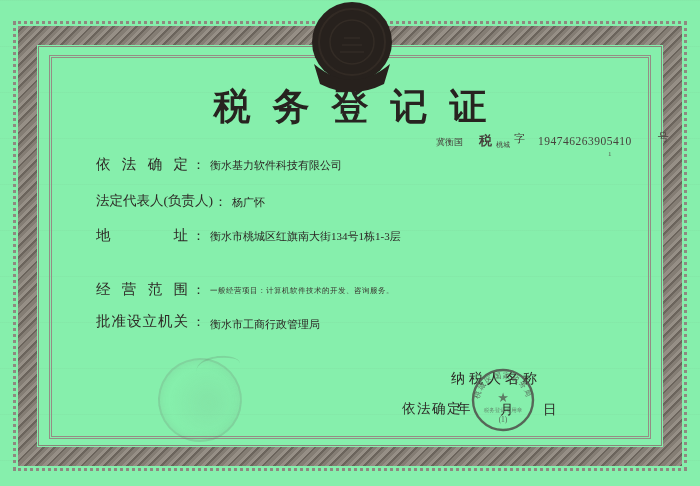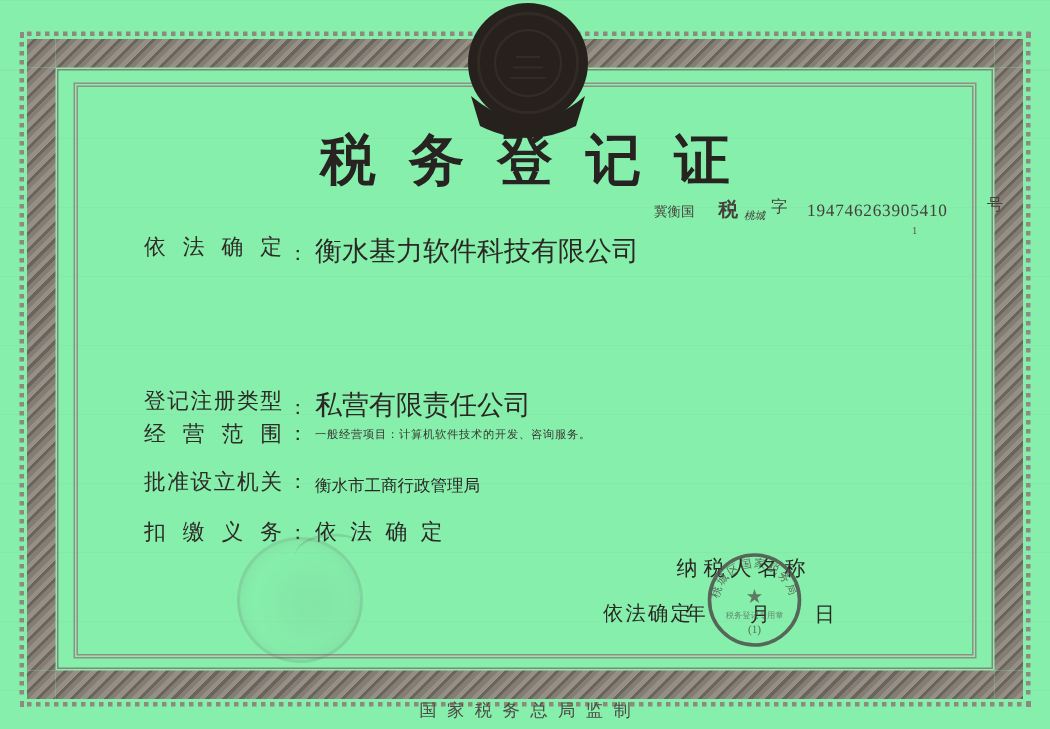"桃城" .s-small { font-style: italic -> none }
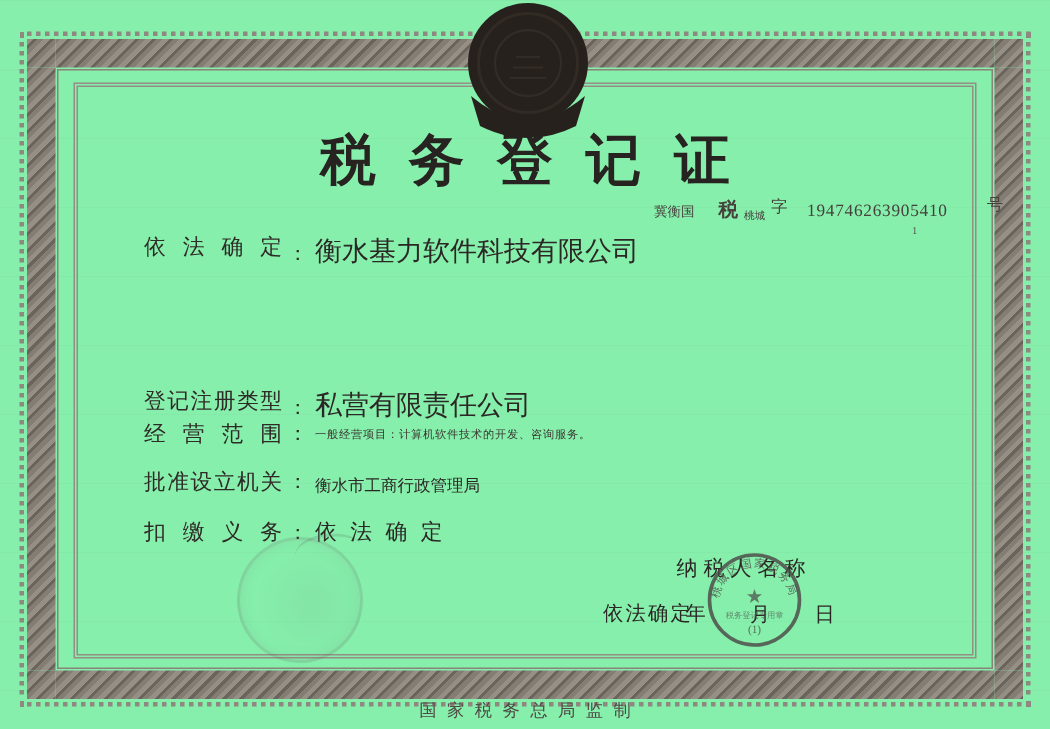"衡水基力软件科技有限公司" .f-value { font-size: 18px -> 11px }
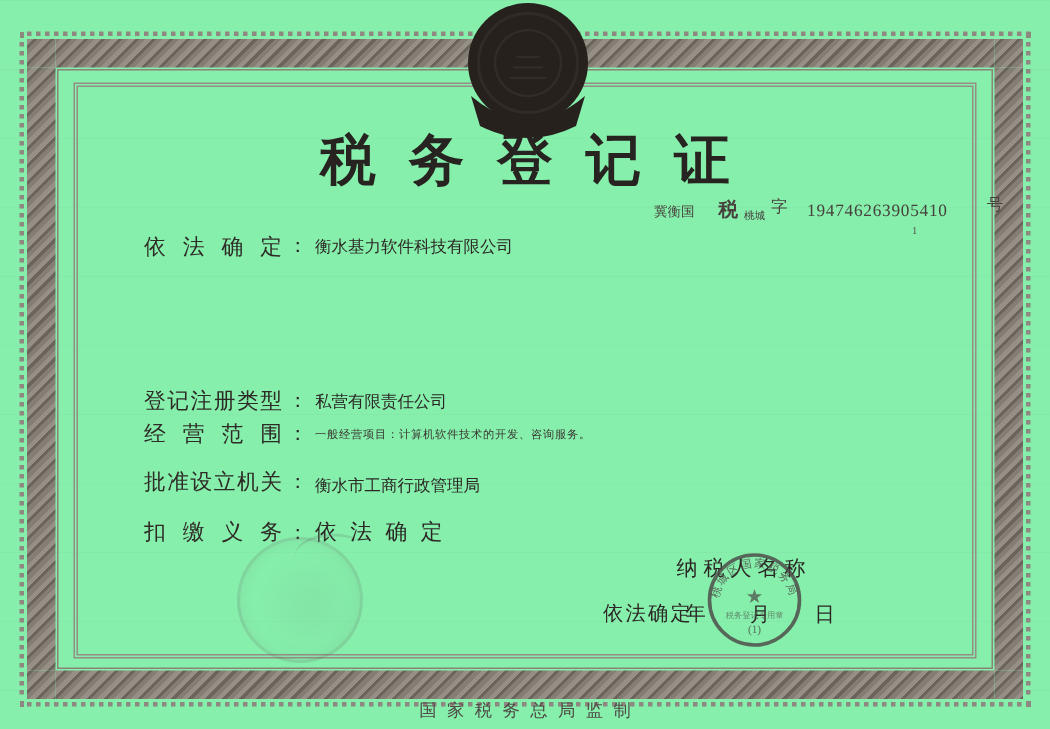"法定代表人(负责人)： 杨广怀" div.row { html: none -> <div> <span>法定代表人(负责人)</span><span>：</span><span>杨广怀</span> </div> }
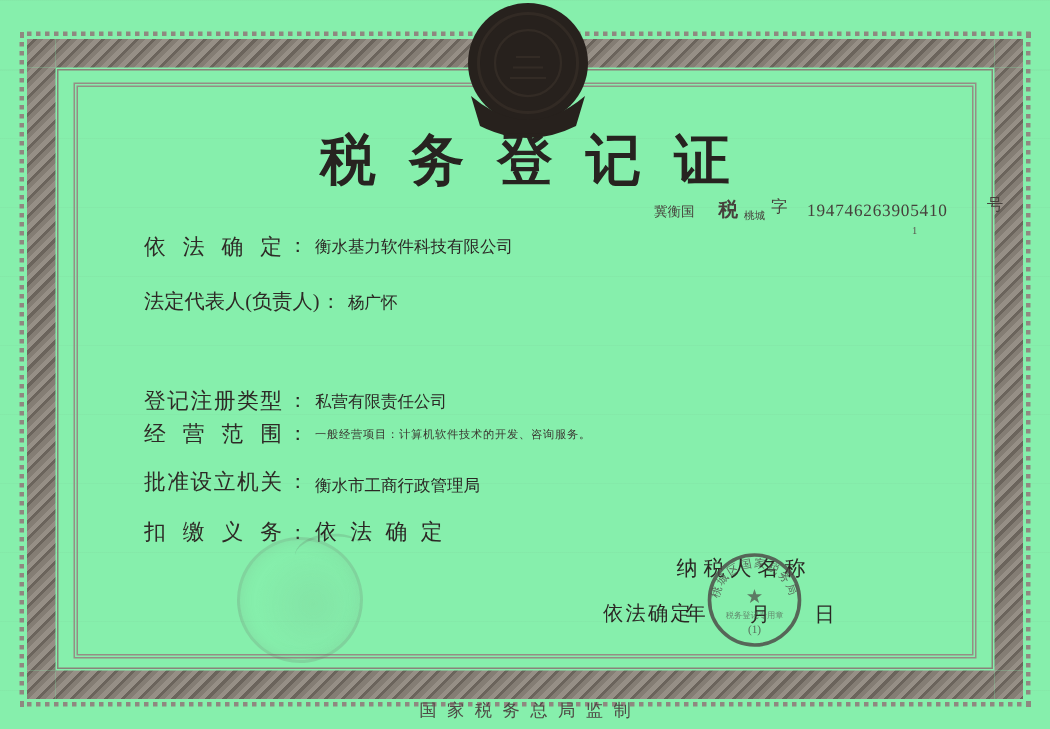"地址 ： 衡水市桃城区红旗南大街134号1栋1-3层" div.row { html: none -> <div> <span>地址</span><span>：</span><span>衡水市桃城区红旗南大街134号1栋1-3层</span> </div> }
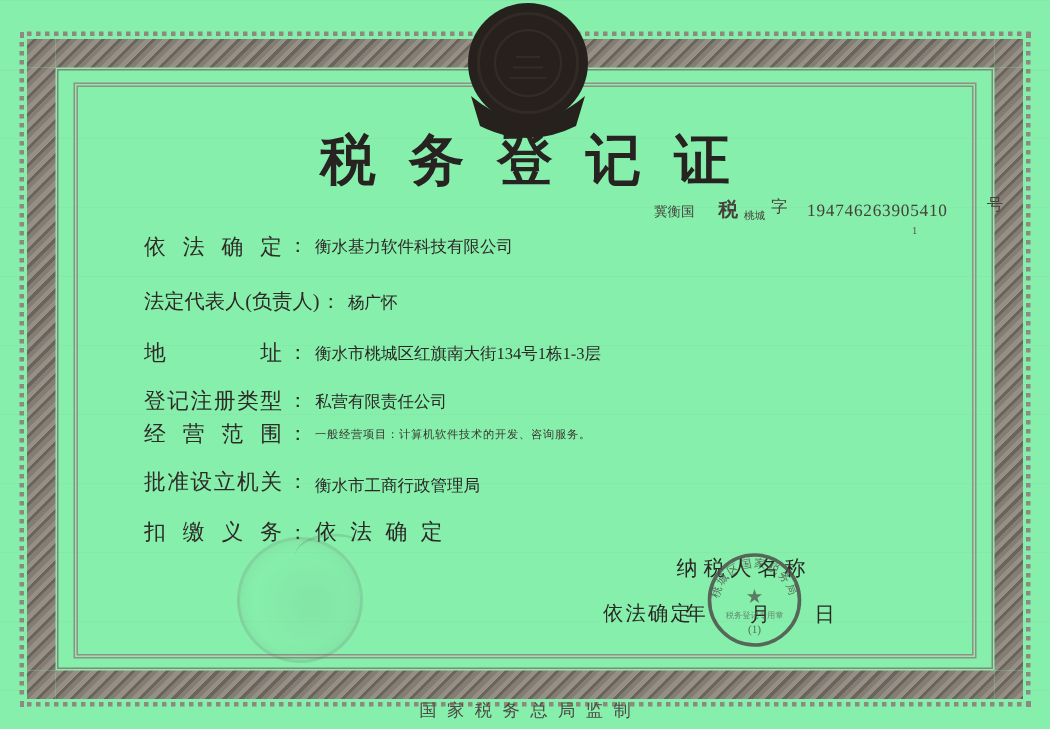"登记注册类型 ： 私营有限责任公司" div.row { html: <div> <span>登记注册类型</span><span>：</span><span>私营有限责任公司</span> </div> -> none }
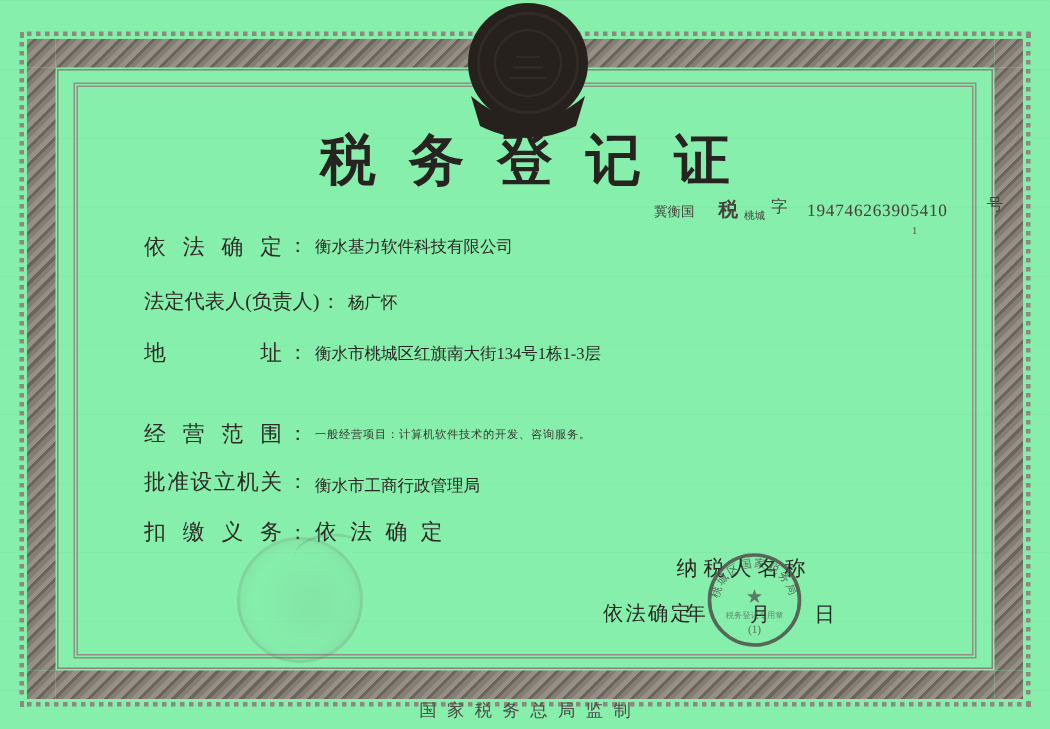"扣缴义务 ： 依法确定" div.row { html: <div> <span>扣缴义务</span><span>：</span><span>依法确定</span> </div> -> none }
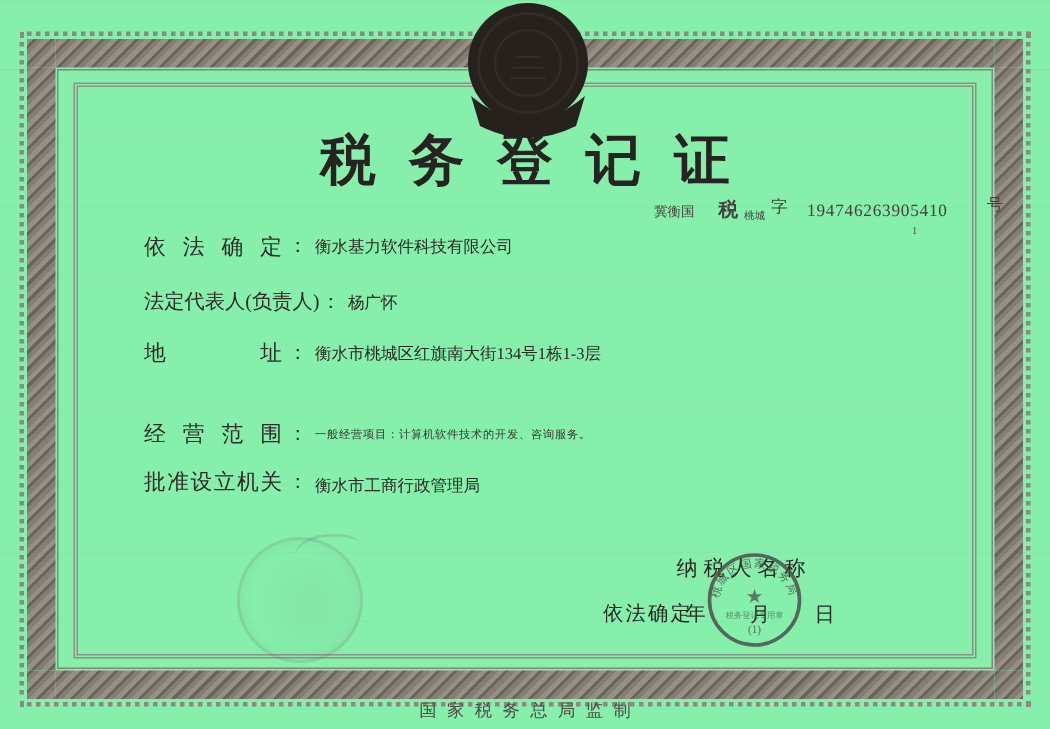"国家税务总局监制" div.footer { html: <div>国家税务总局监制</div> -> none }
